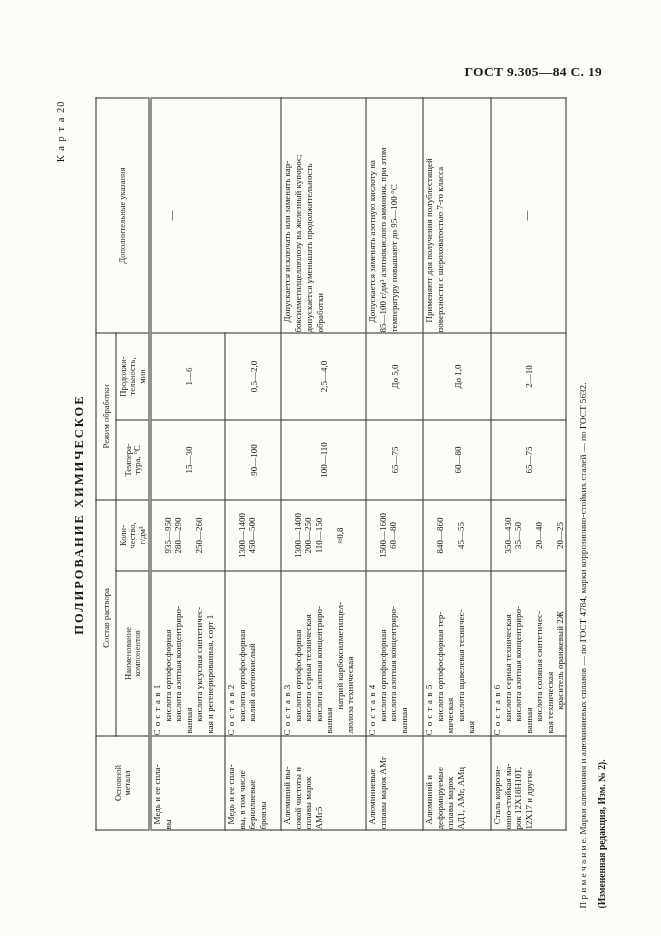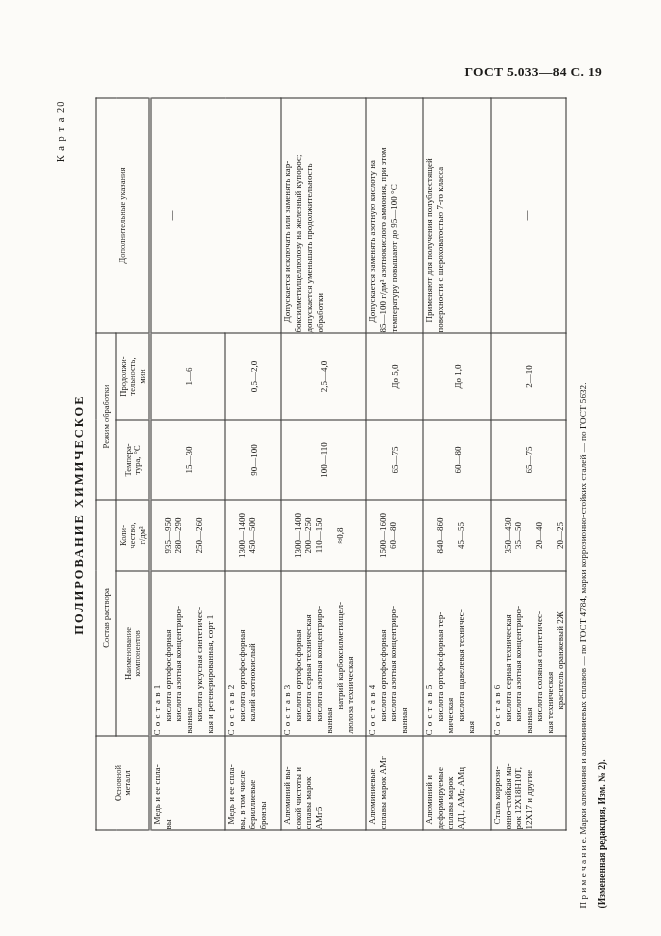"ГОСТ 5.033—84 С. 19" div.gost-header { text: 5.033 -> 9.305 }
